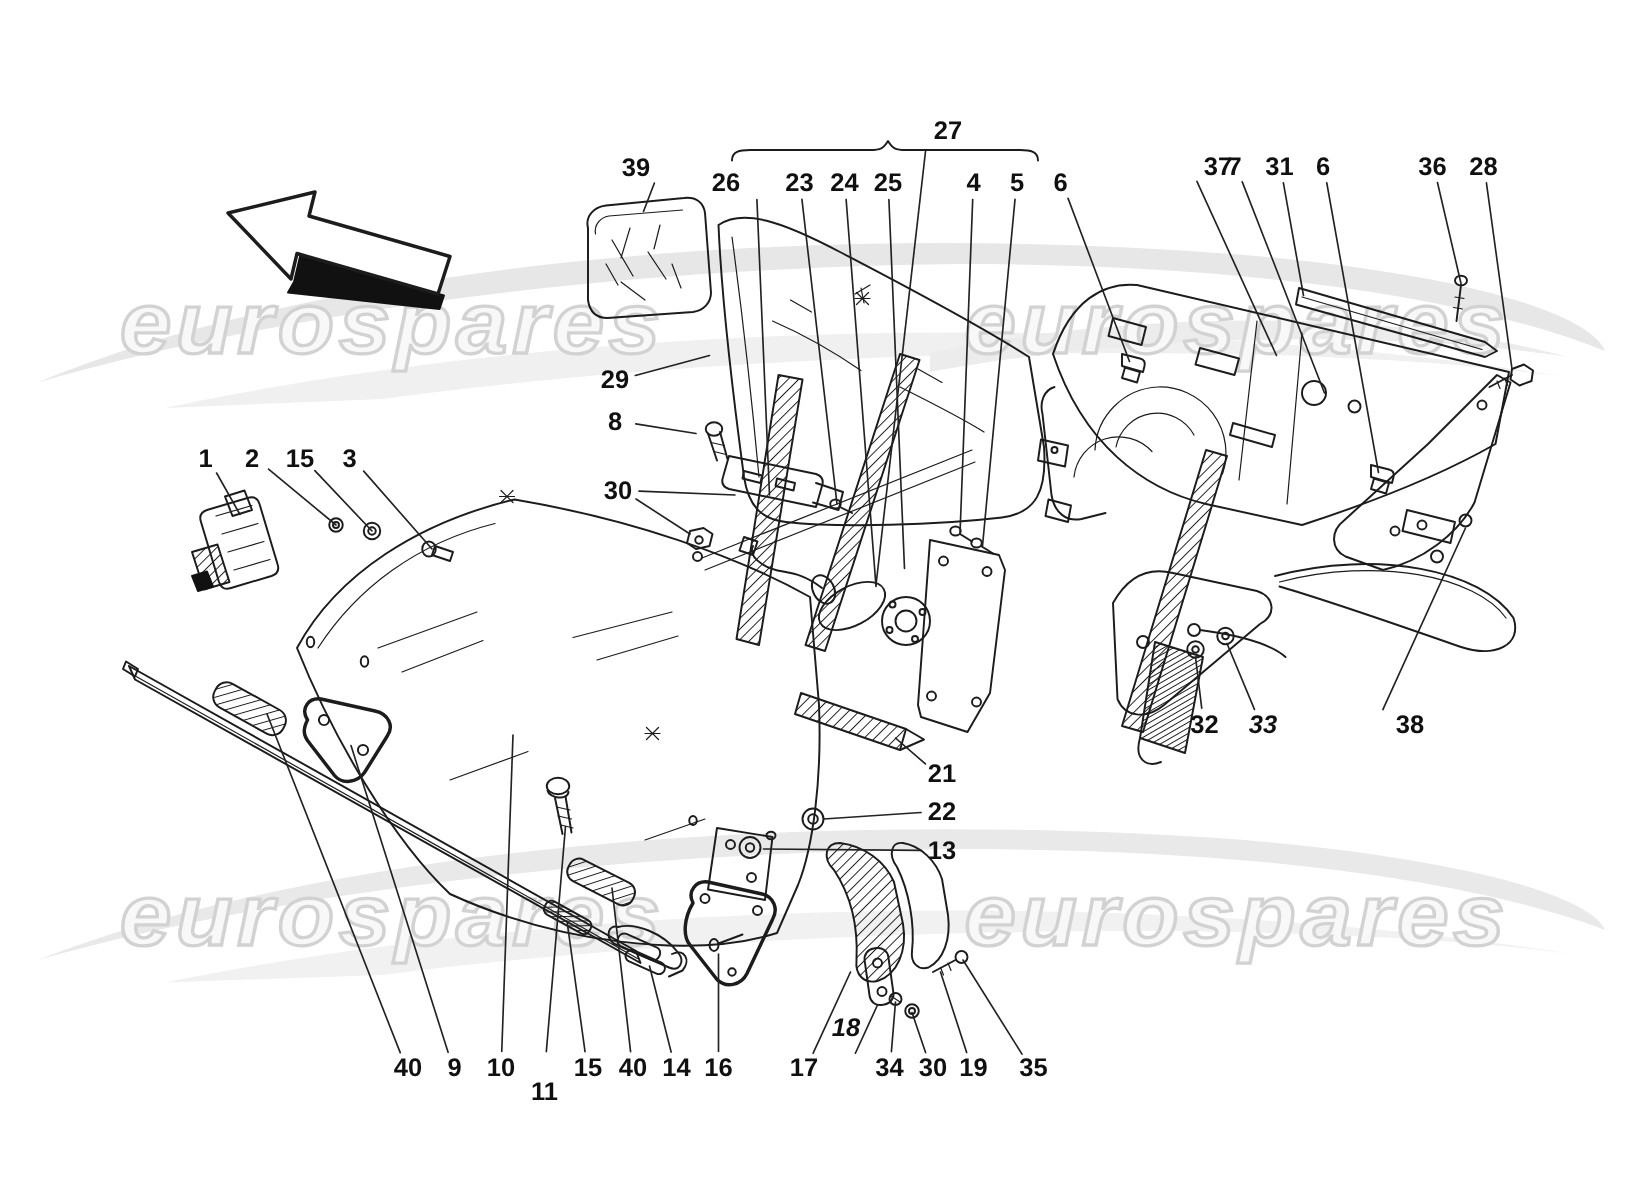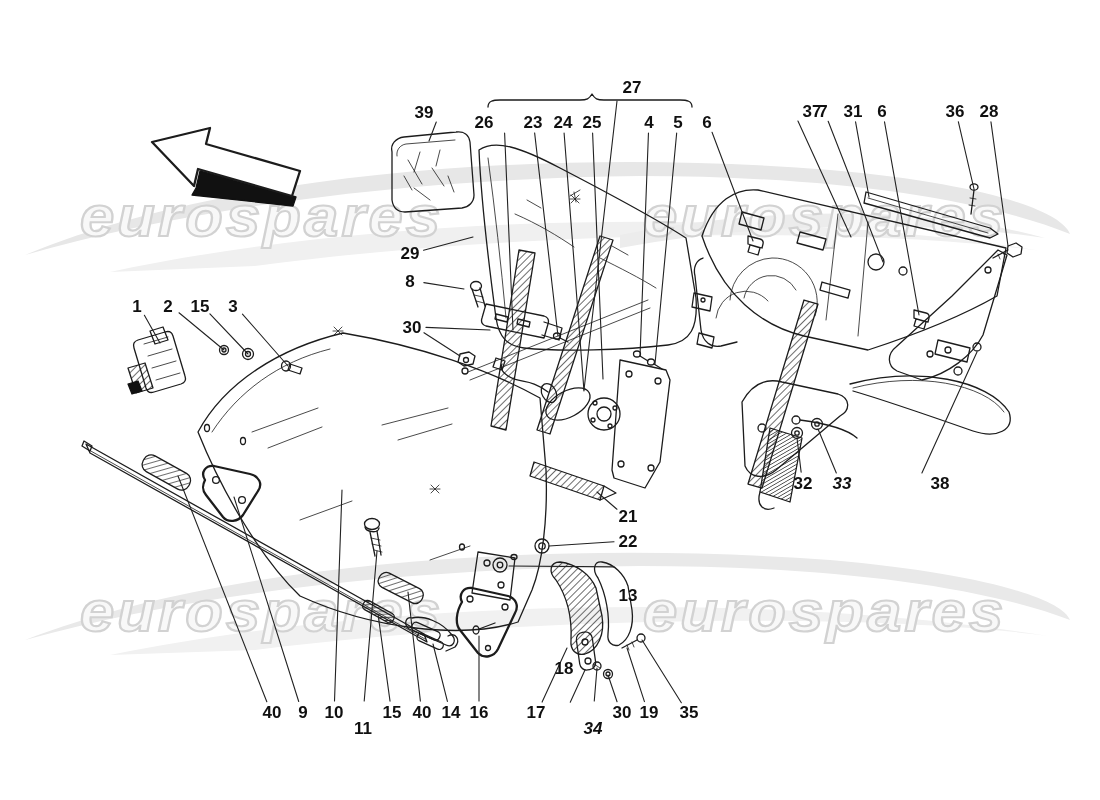"13" div.callout { margin-top: 28px -> none }
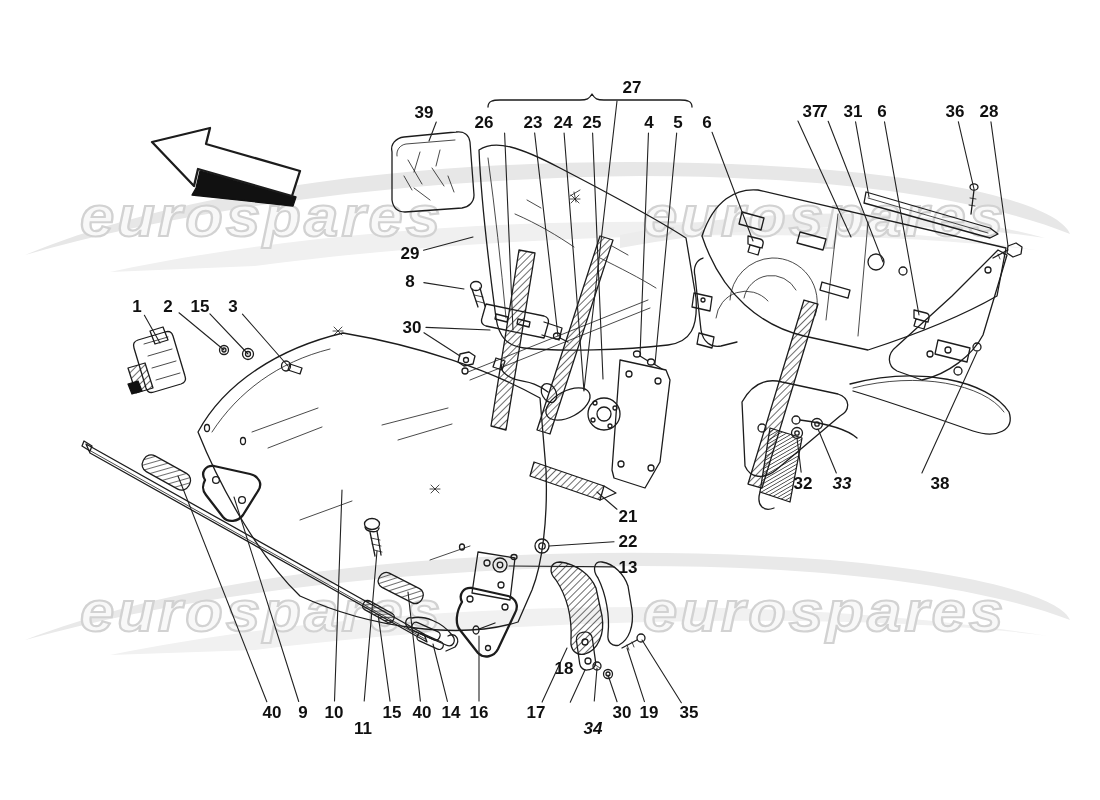"18" div.callout { font-style: none -> italic; top: 668px -> 685px }
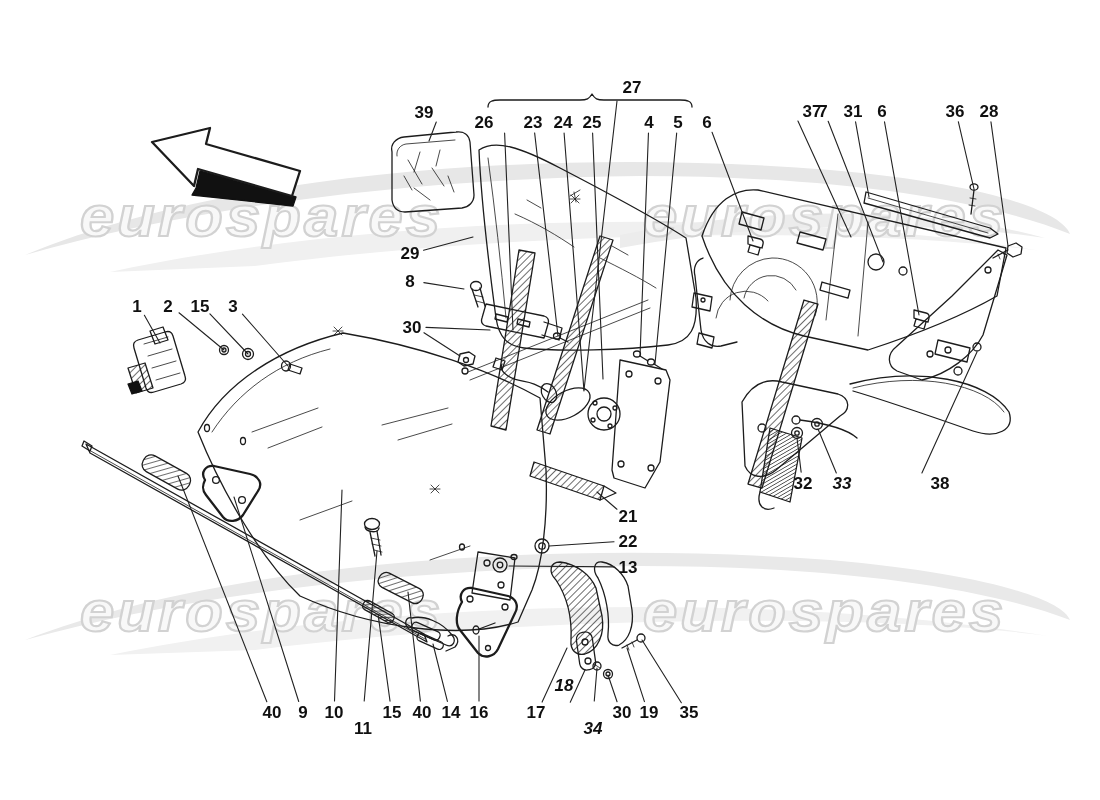"34" div.callout { font-style: italic -> none; top: 728px -> 712px }
